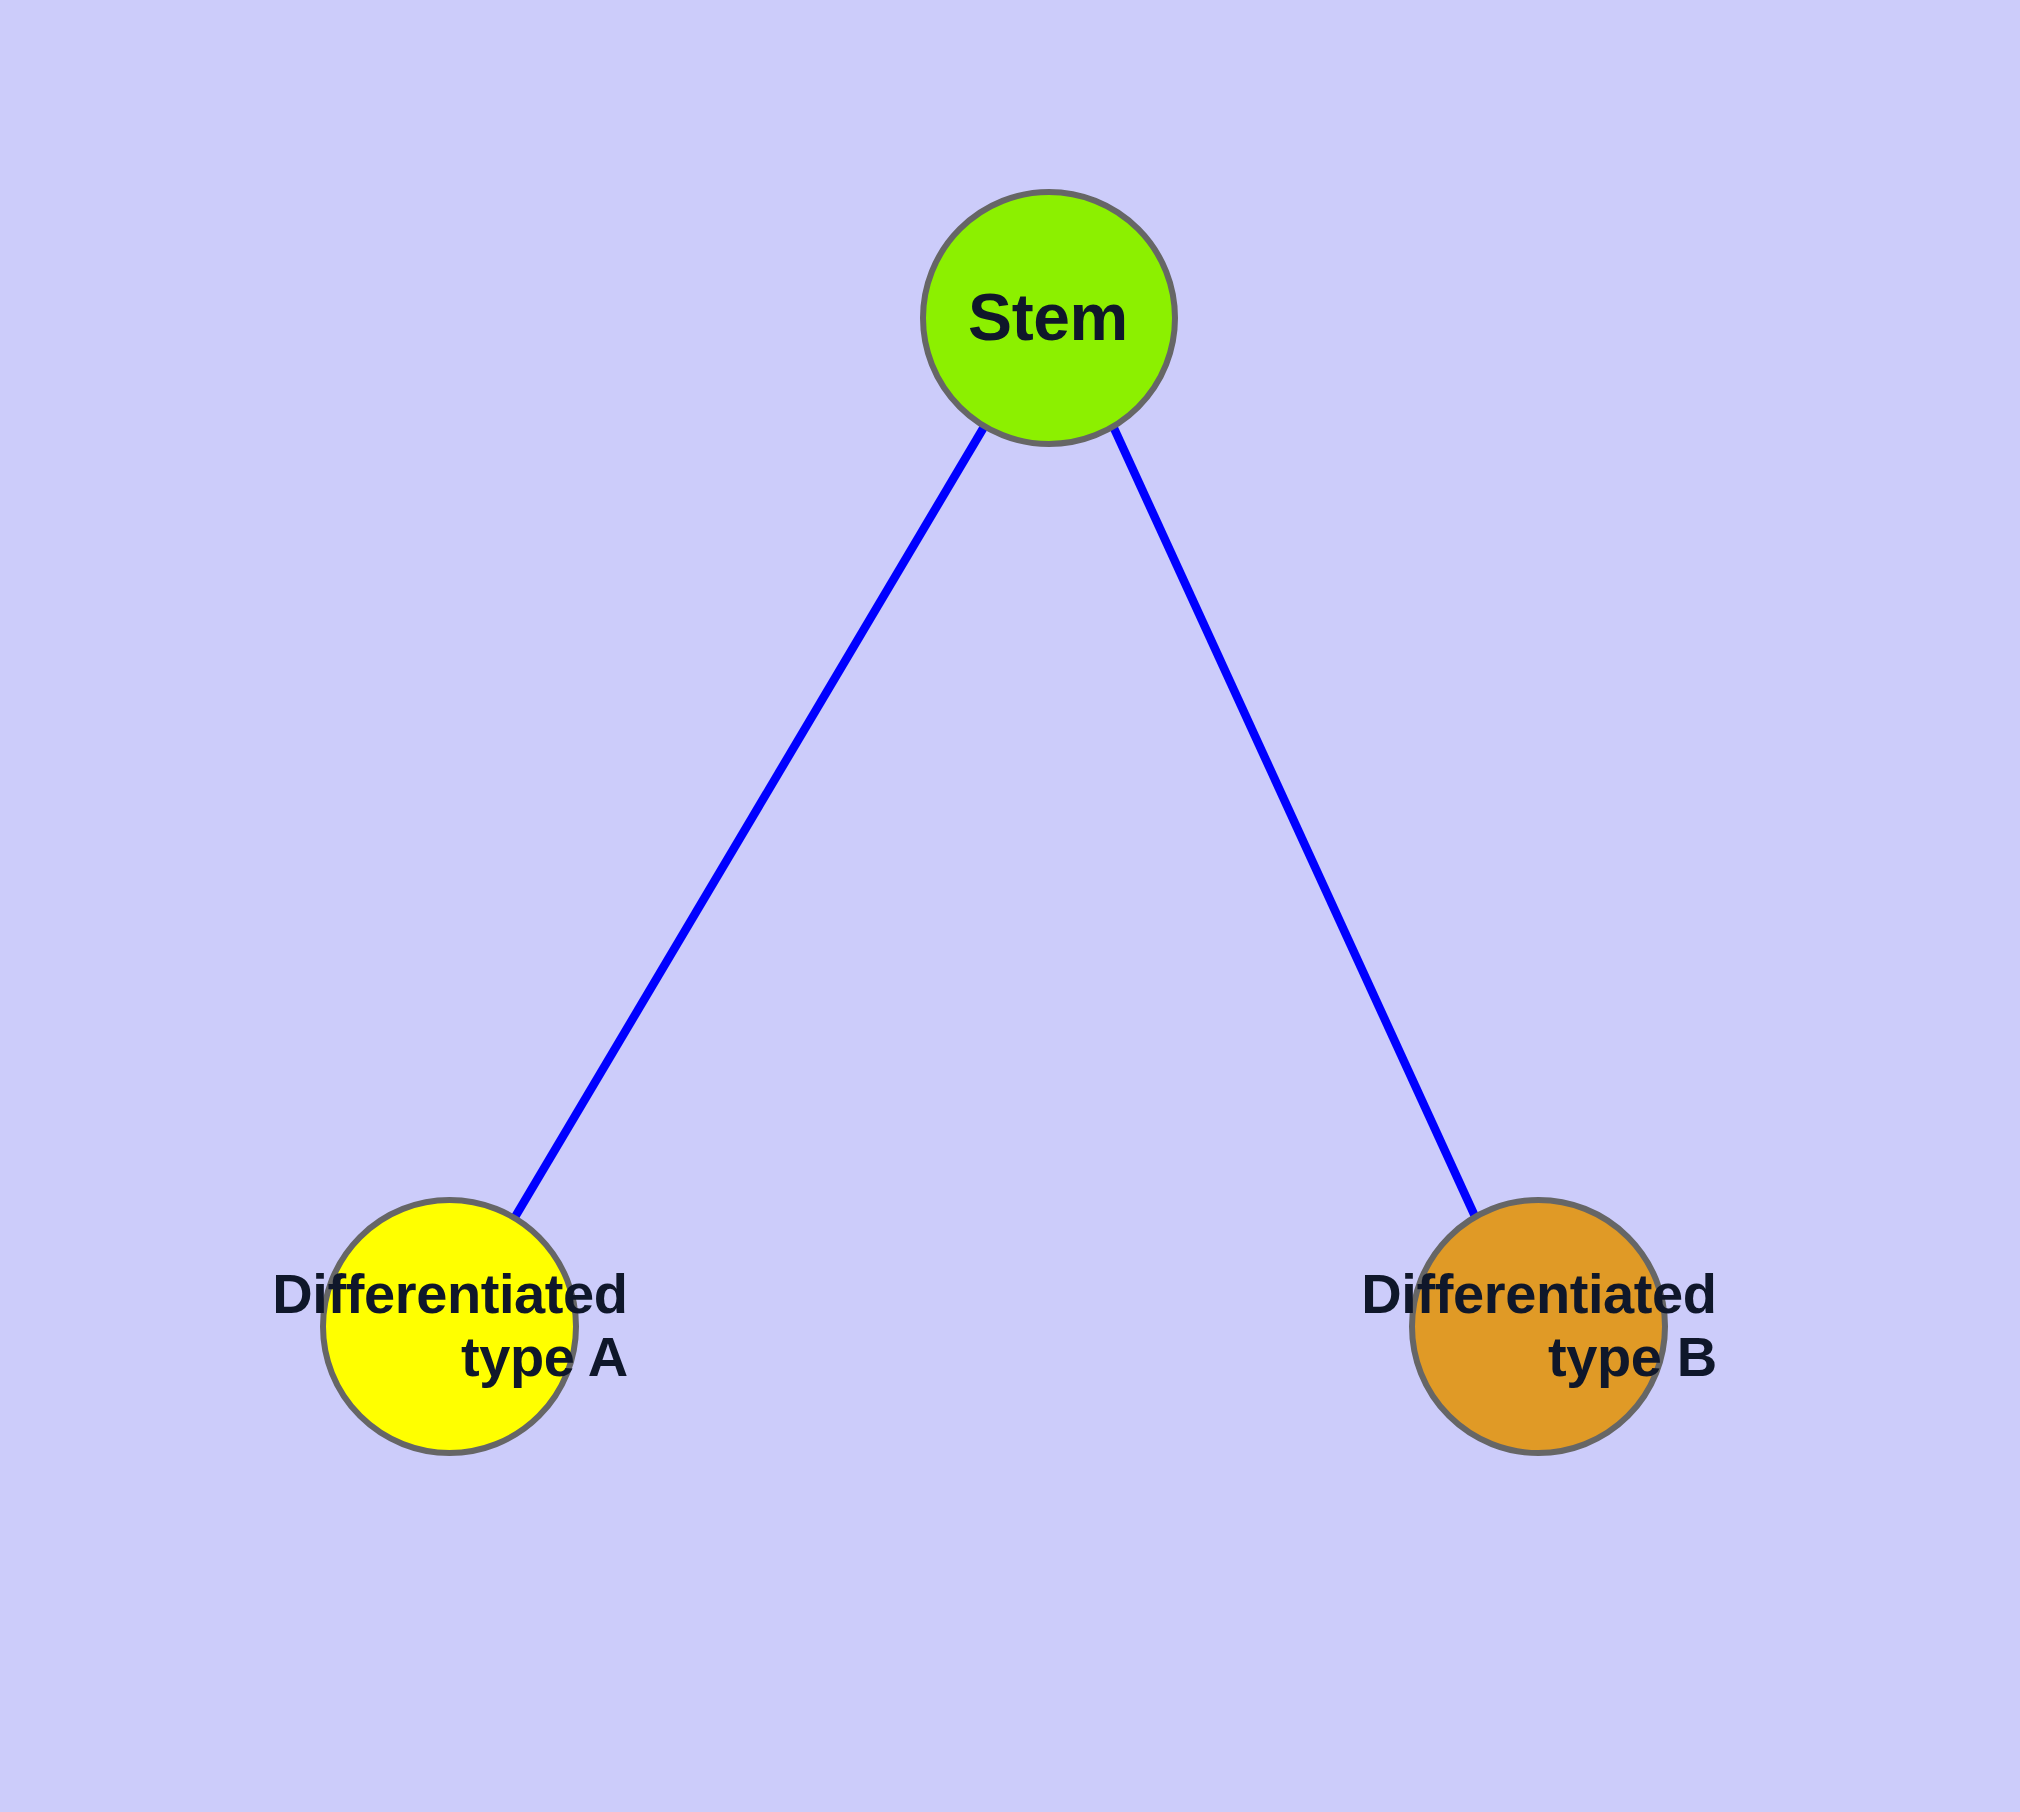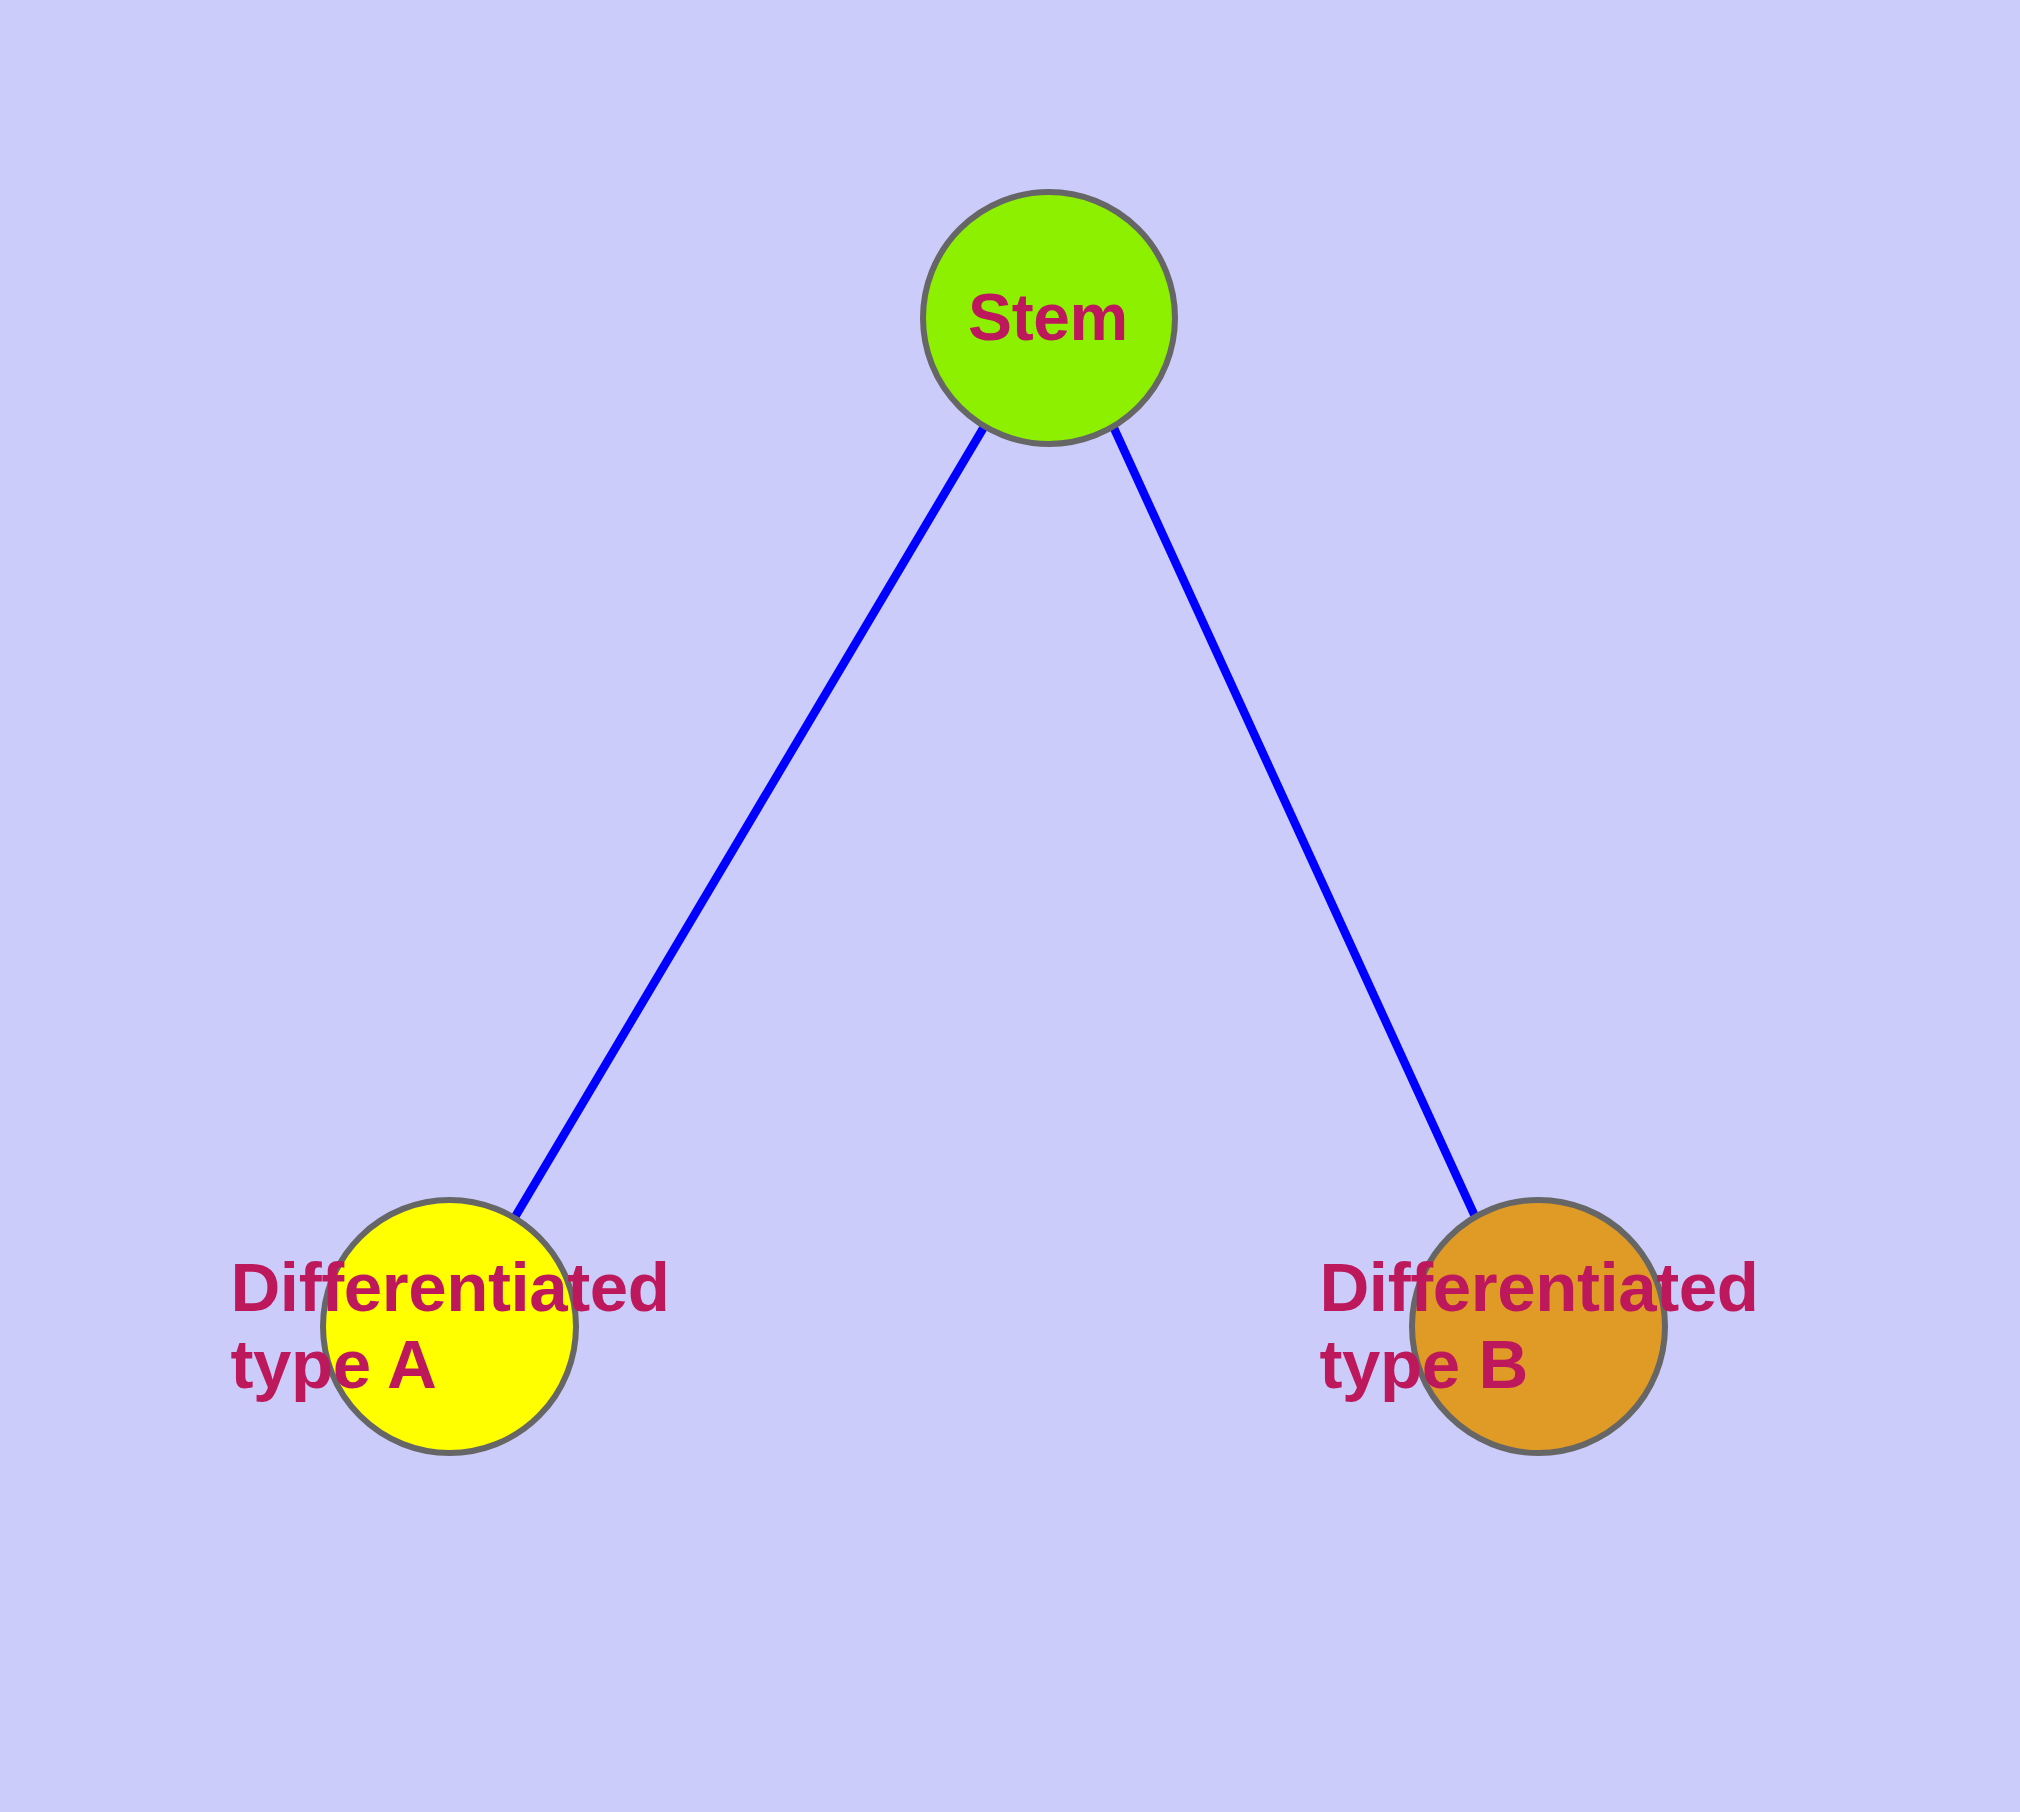"Stem" .node-label { color: #be185d -> #0f172a; text-align: left -> right }
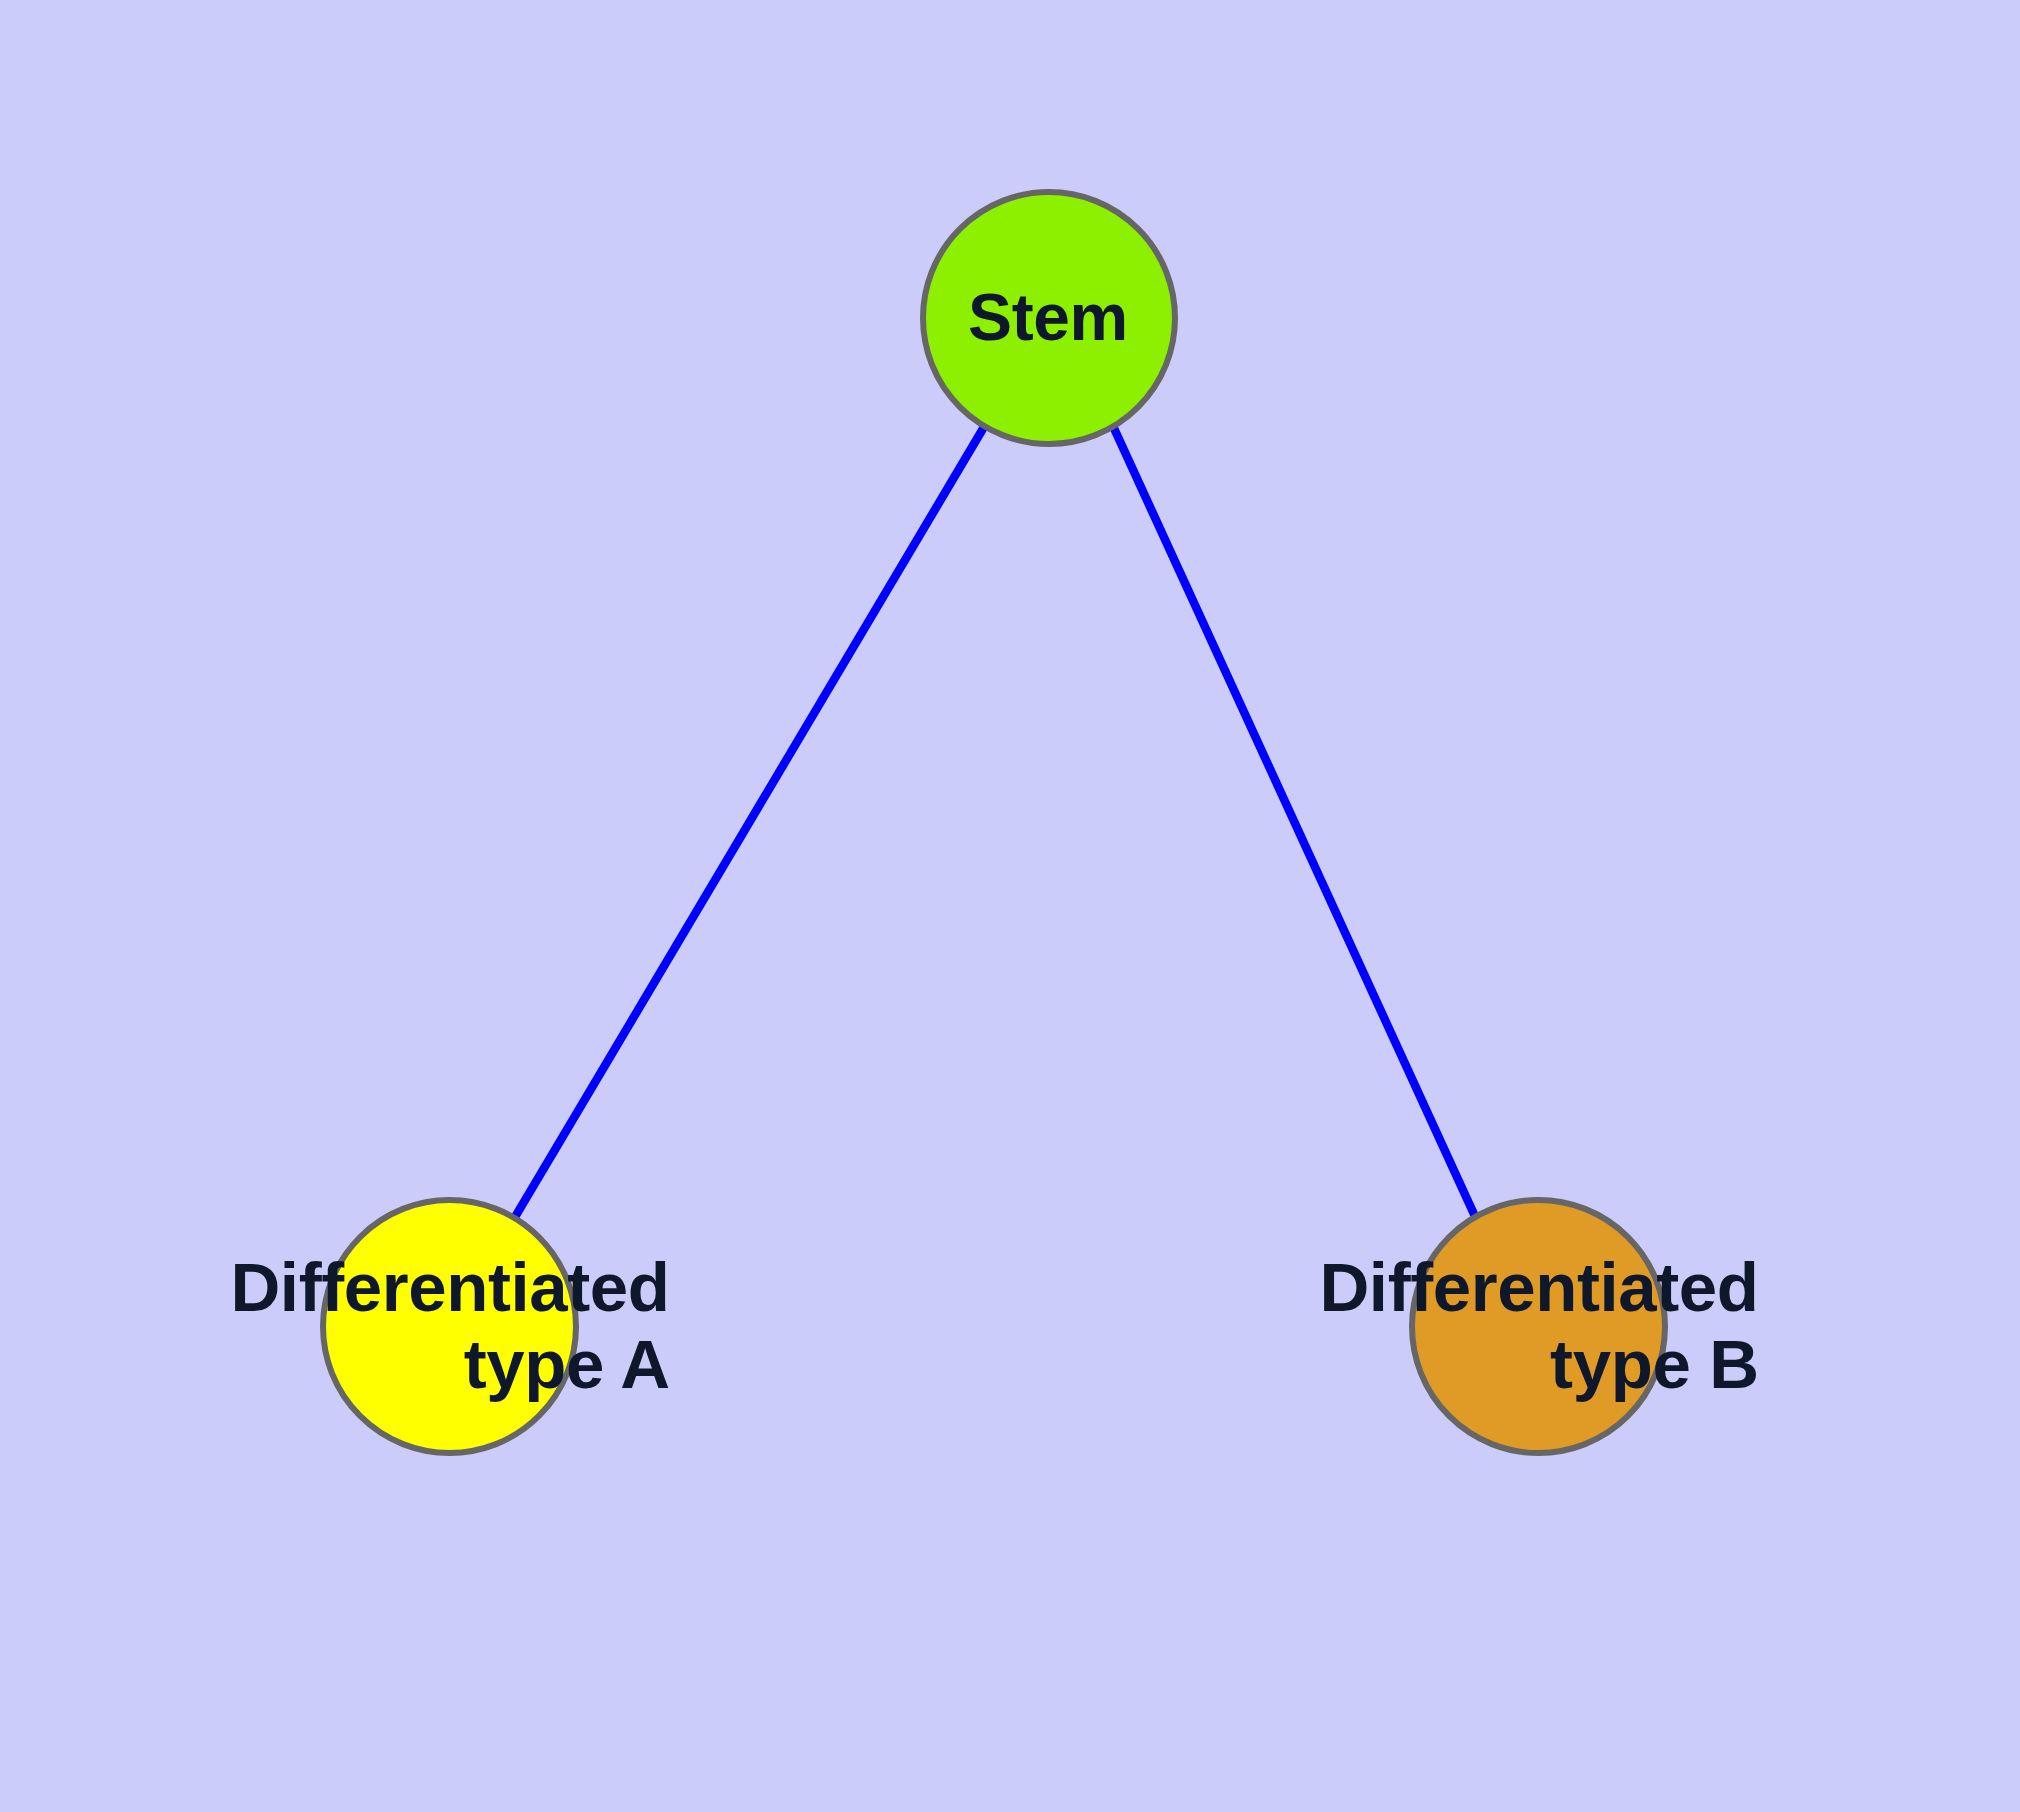"Differentiated" .node-label.leaf { font-size: 69px -> 56px }
